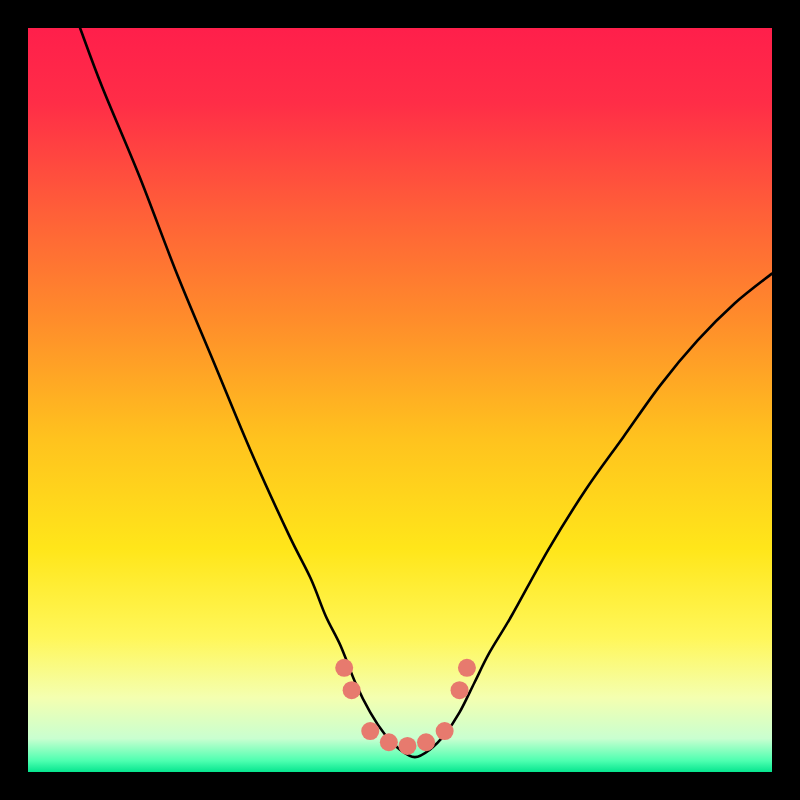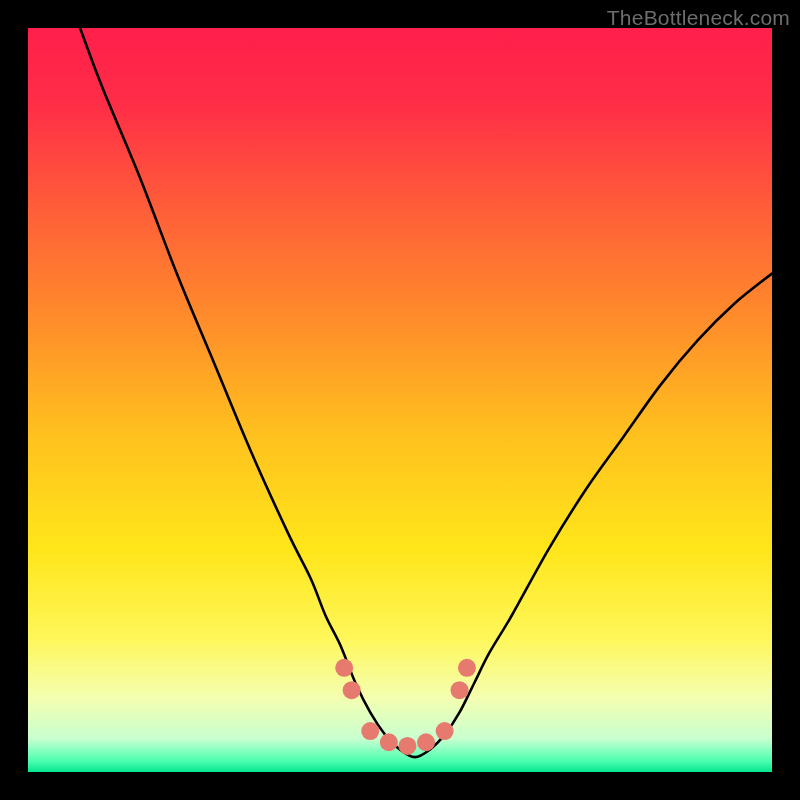"TheBottleneck.com" div.watermark { html: <div>TheBottleneck.com</div> -> none }
